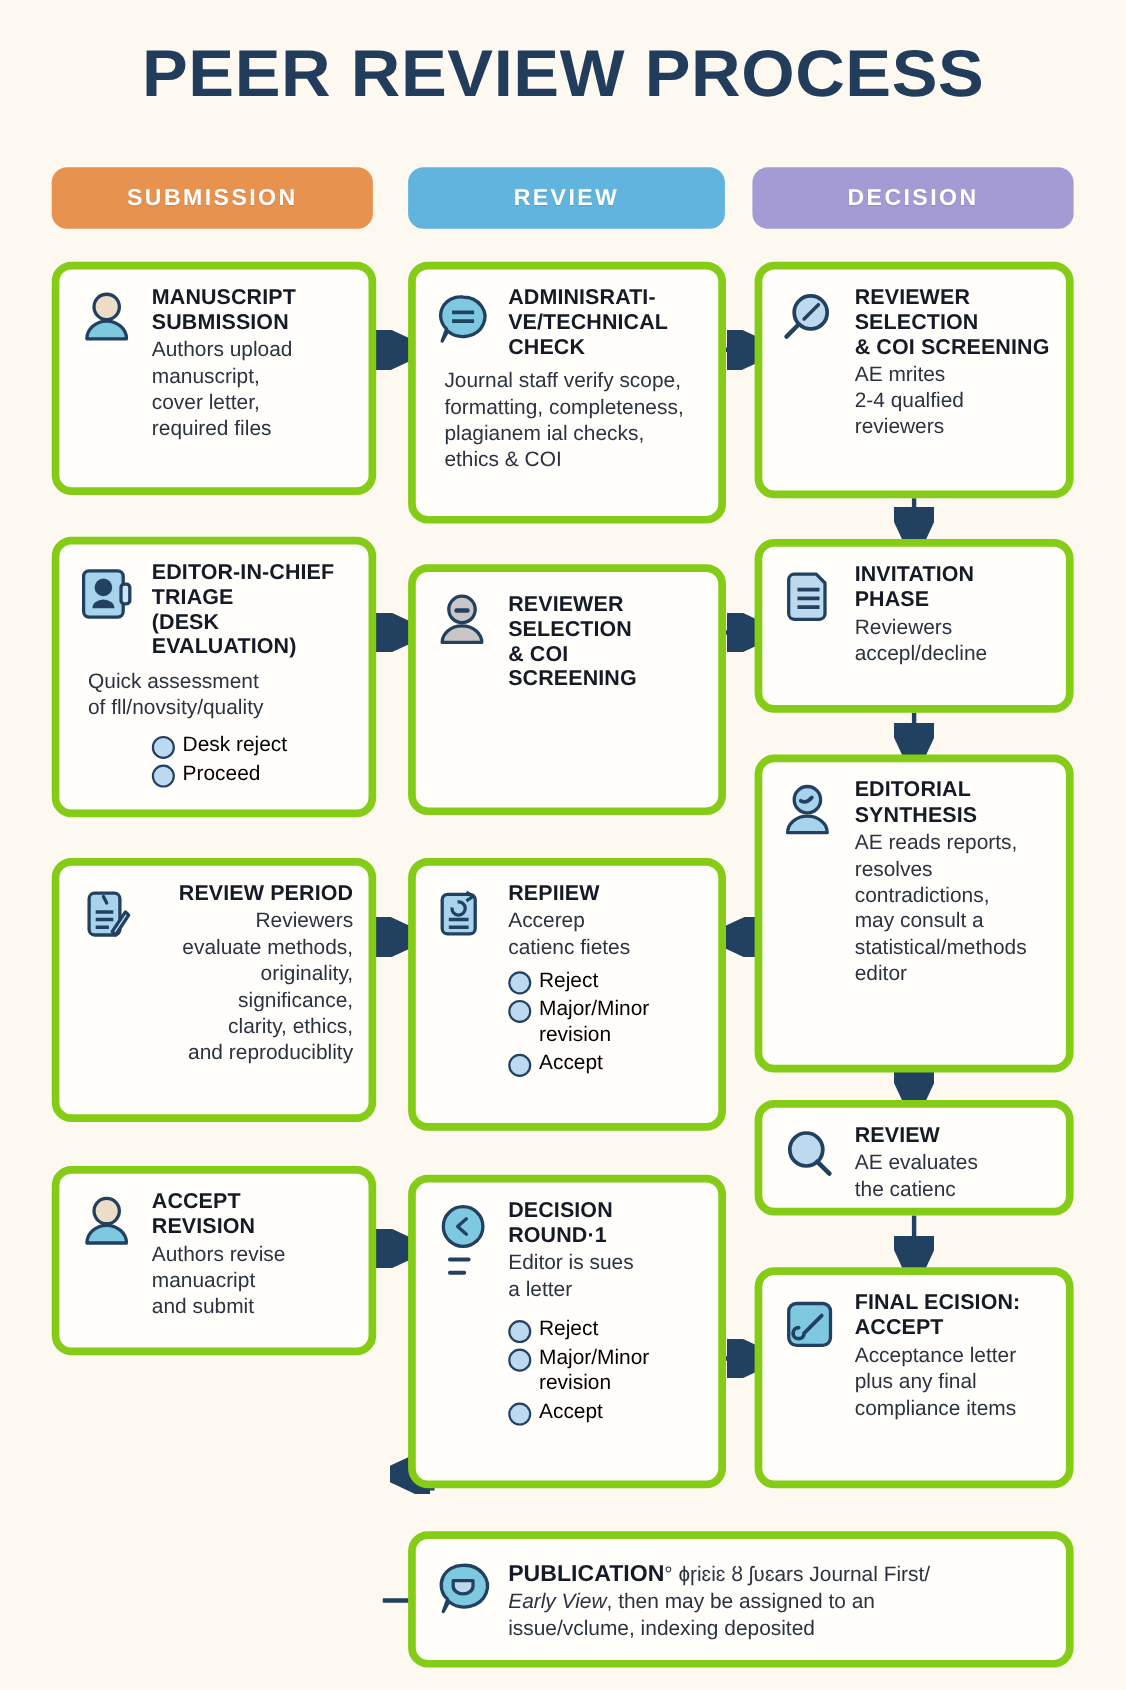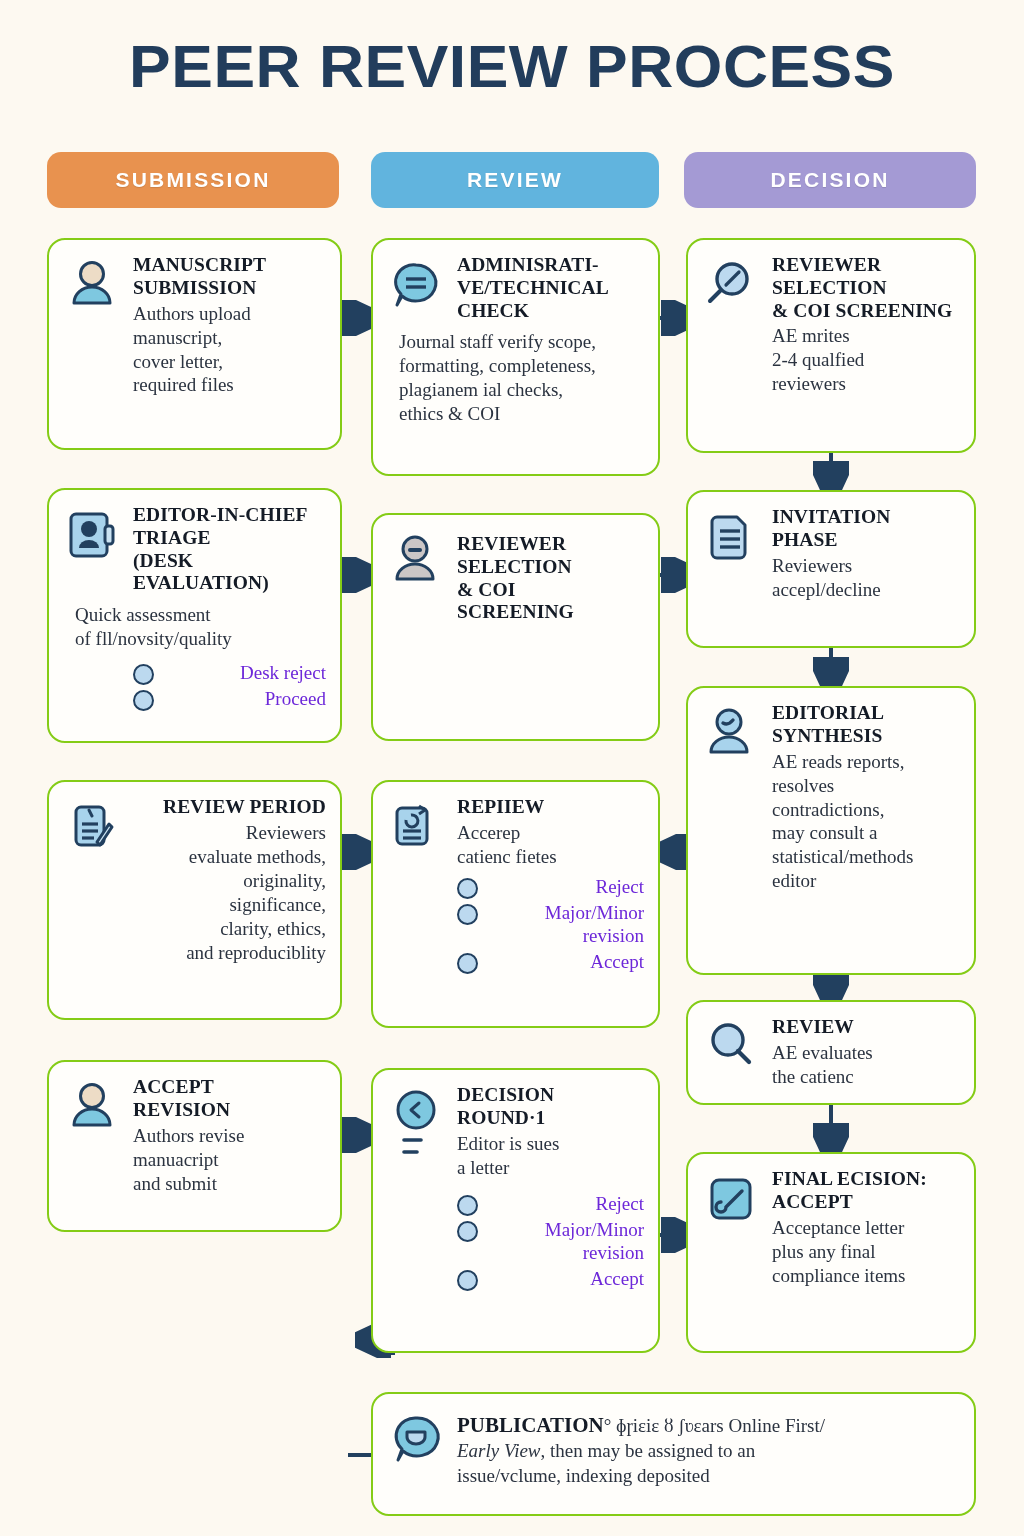"MANUSCRIPT" .card { border: 2px solid #84cc16 -> 7px solid #84cc16; font-family: Liberation Serif, serif -> none }
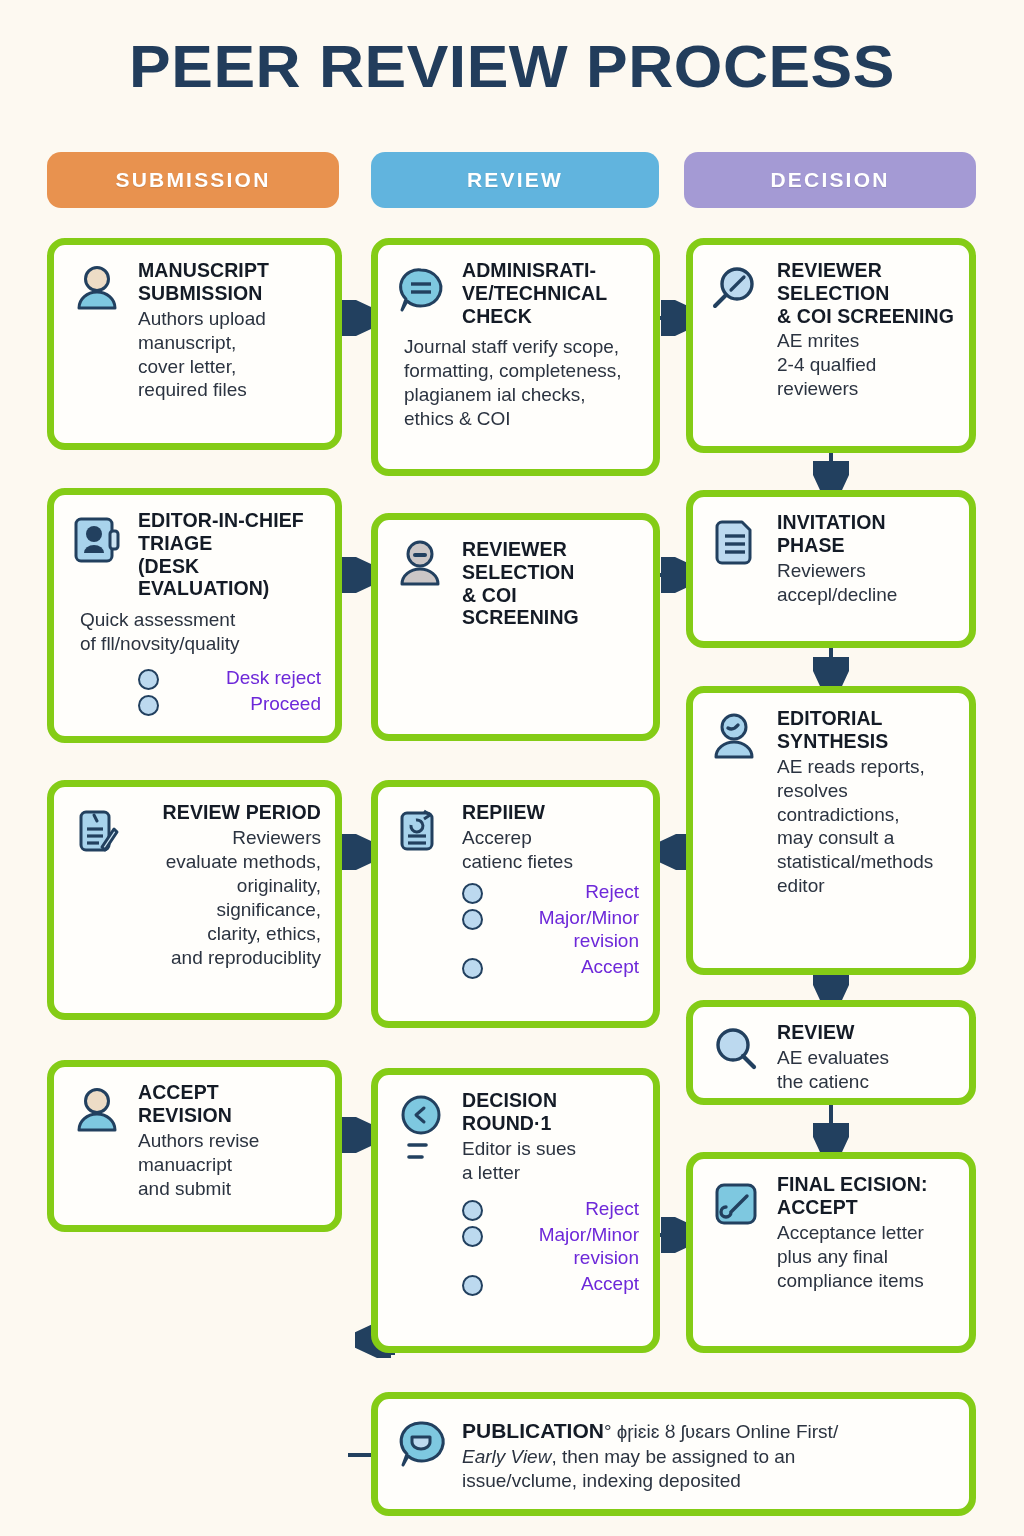"Desk reject" ul.opts li { color: #6d28d9 -> #000000; text-align: right -> none }
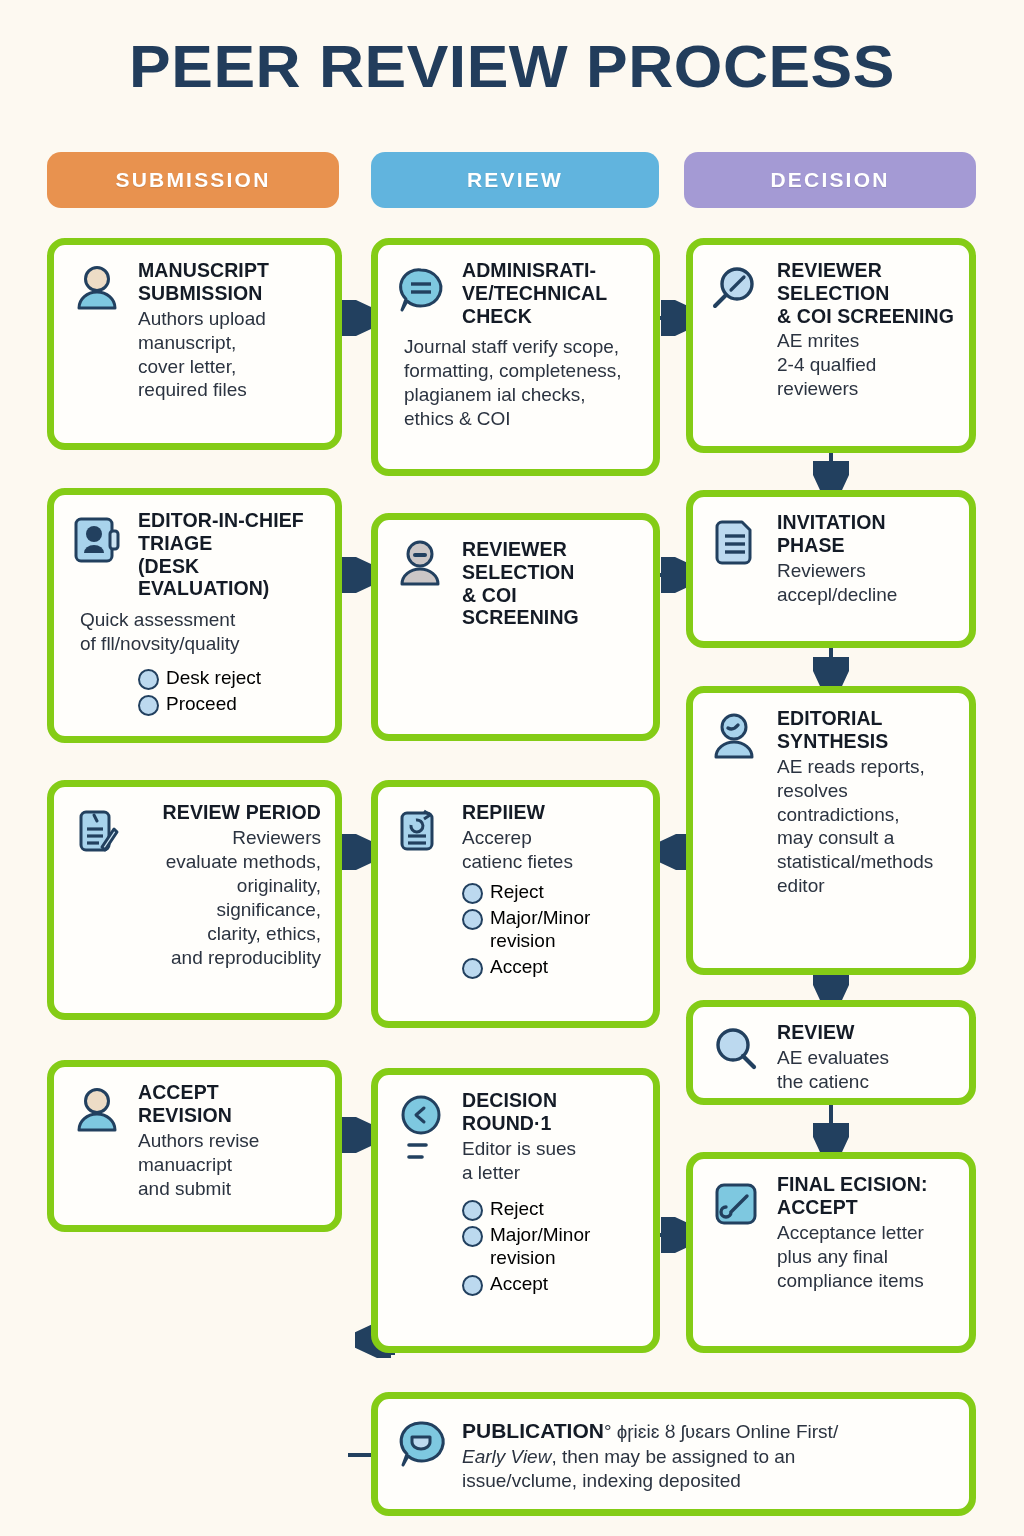"° ɸɼіɛіɛ ȣ ʃʋɛars Online" span { text: Online -> Journal }
